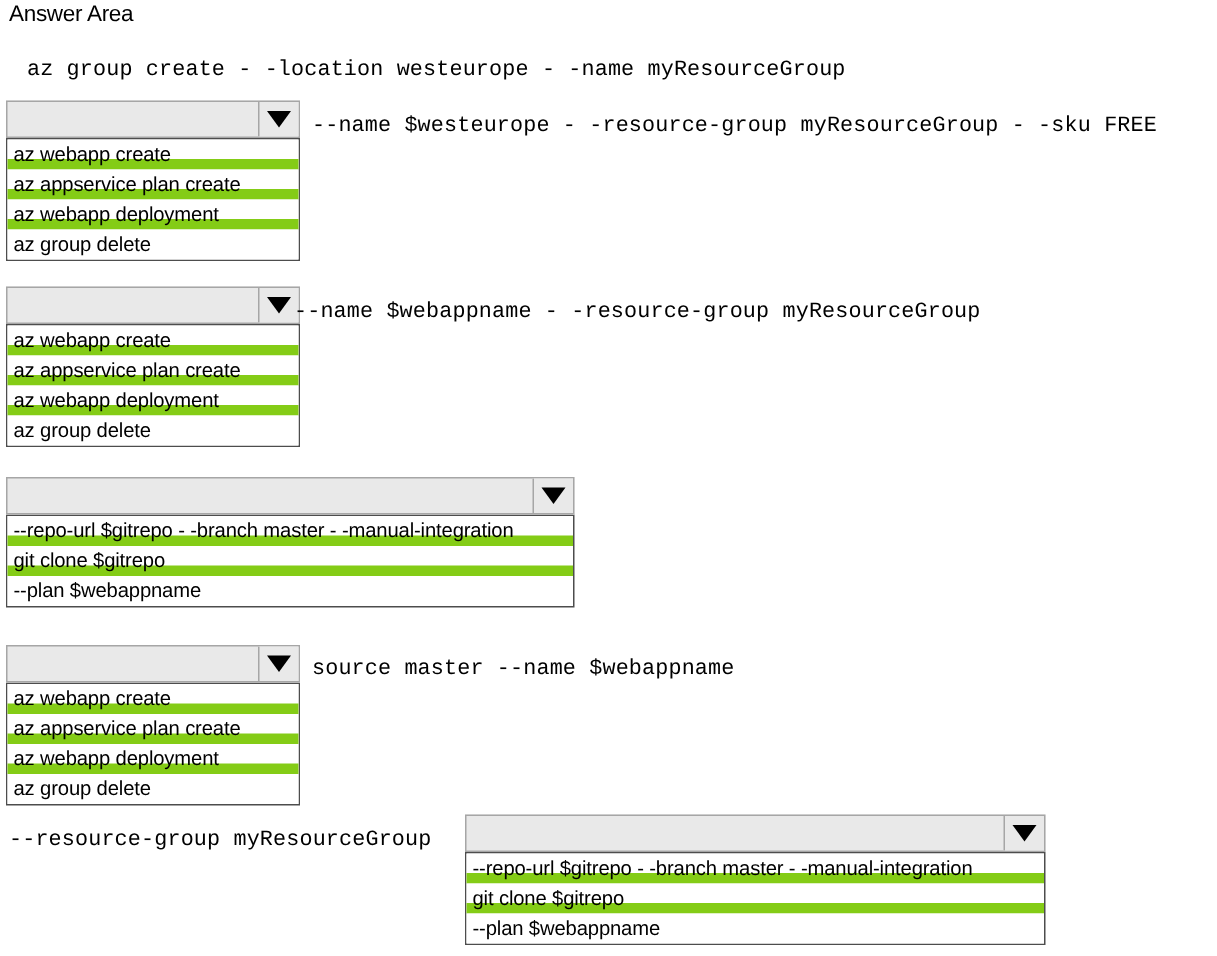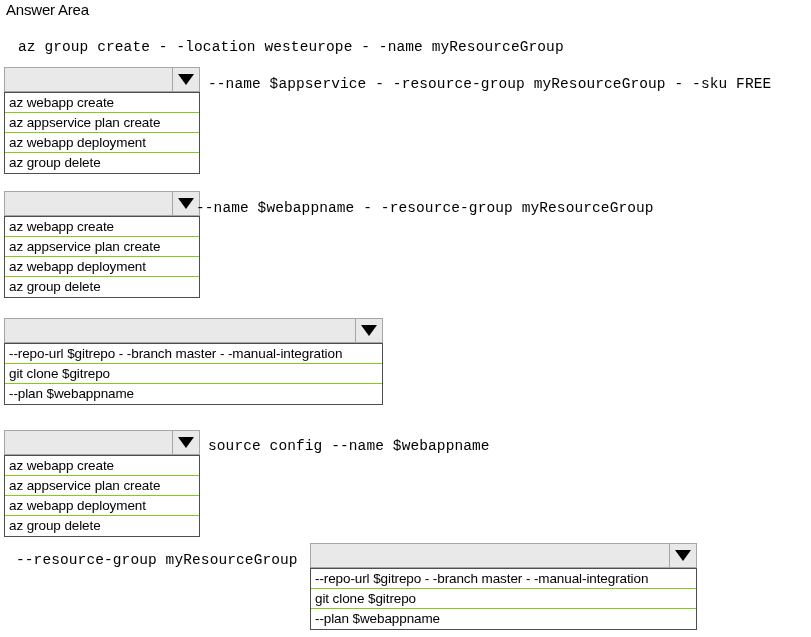"--name $appservice - -resource-group" div.code { text: $appservice -> $westeurope }
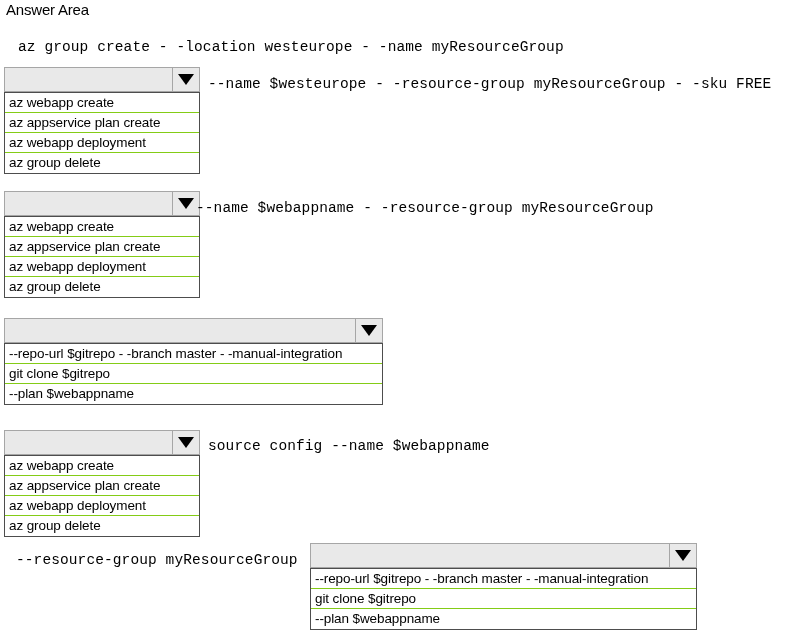"az webapp create" .option-item { border-bottom: 1px solid #84cc16 -> 7px solid #84cc16 }
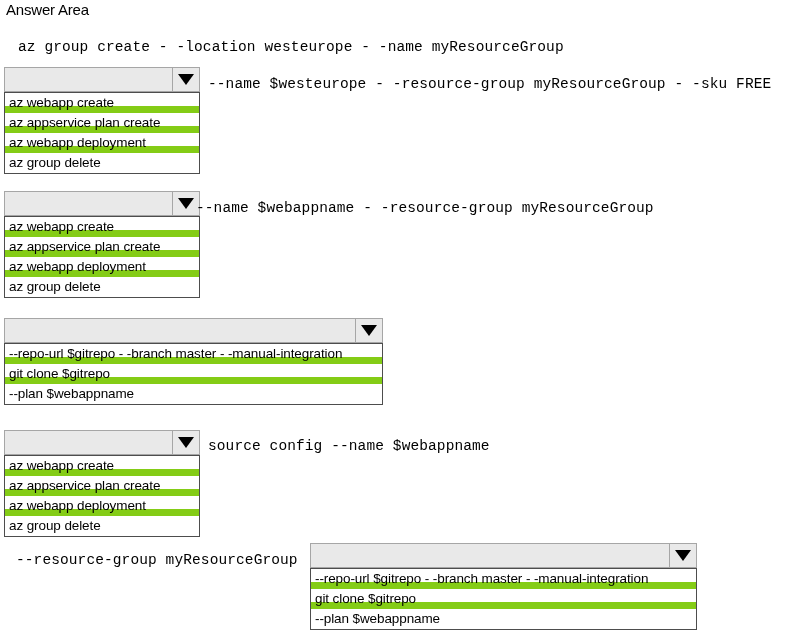"source config --name $webappname" div.code { text: config -> master }
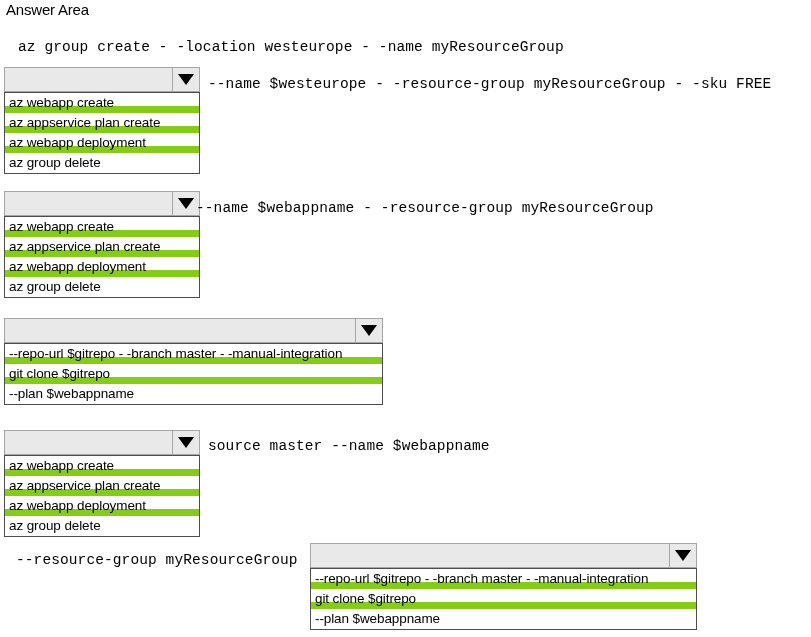"--resource-group myResourceGroup" div.code { left: 16px -> 6px }
